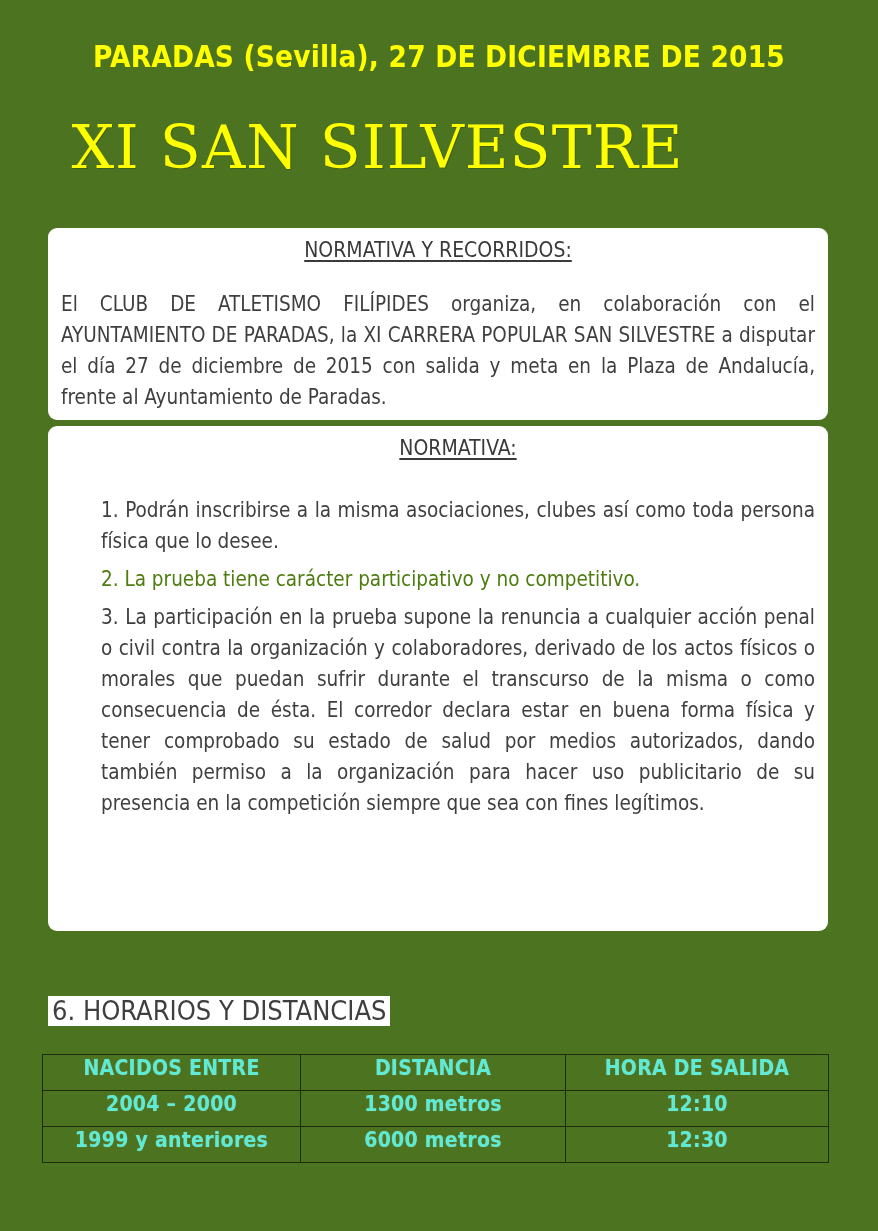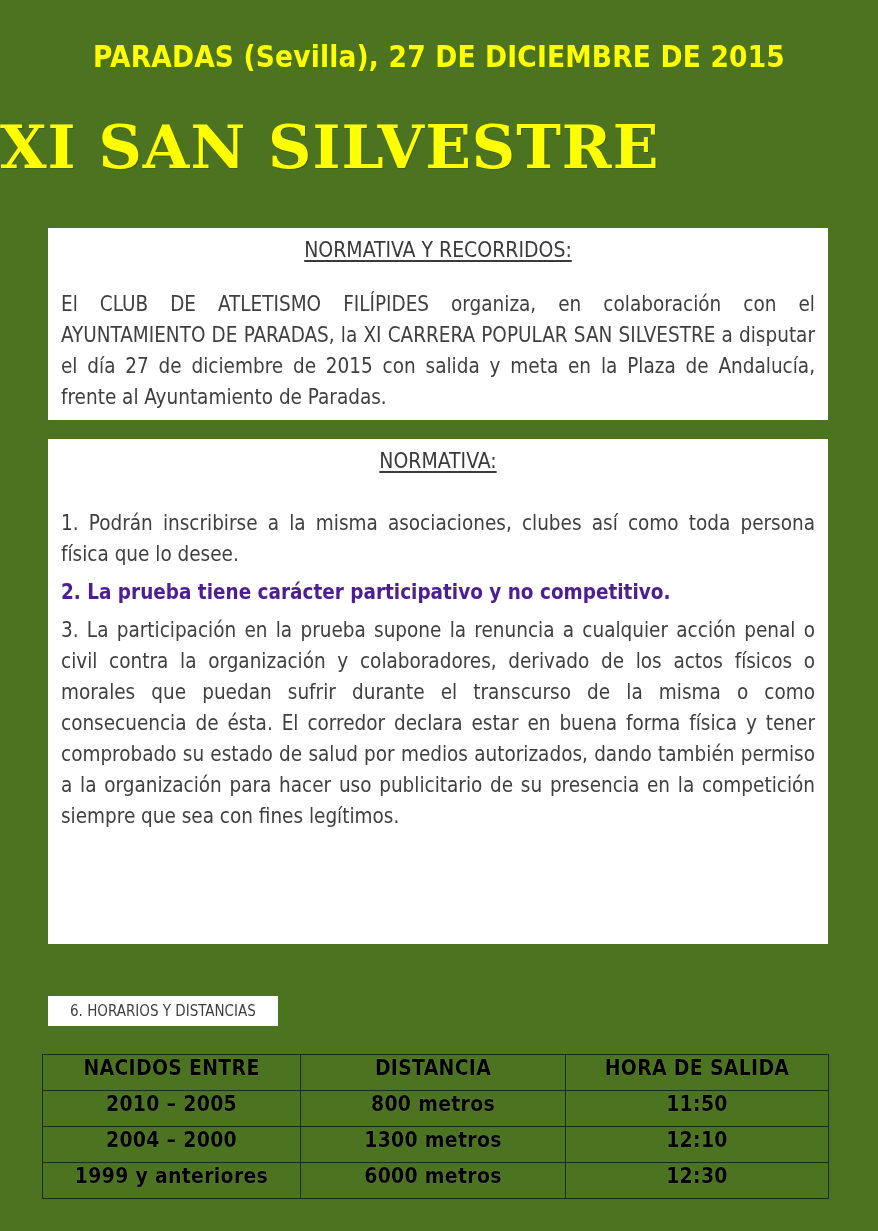"XI SAN SILVESTRE" .poster-title { font-weight: bold -> normal; text-align: left -> center }
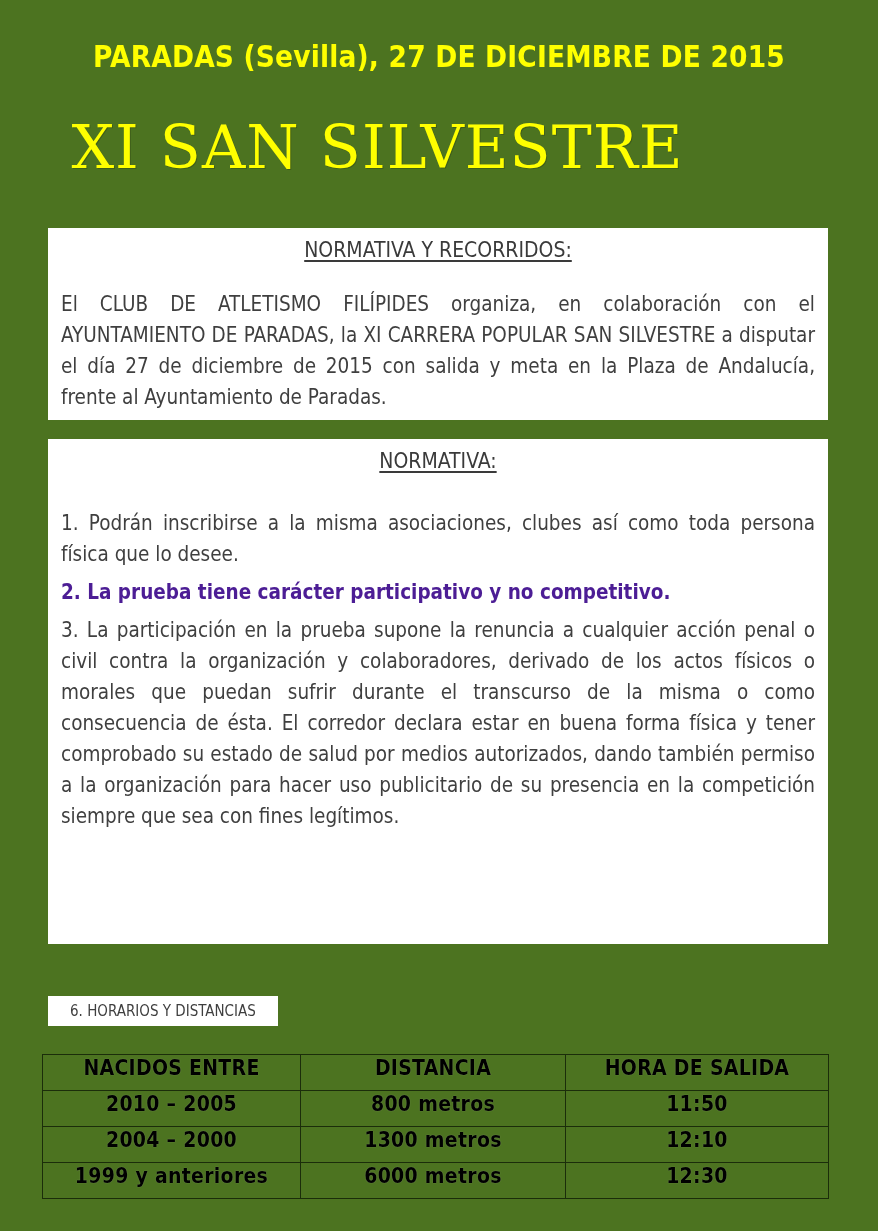"NORMATIVA Y RECORRIDOS:" .white-box { border-radius: none -> 9px }
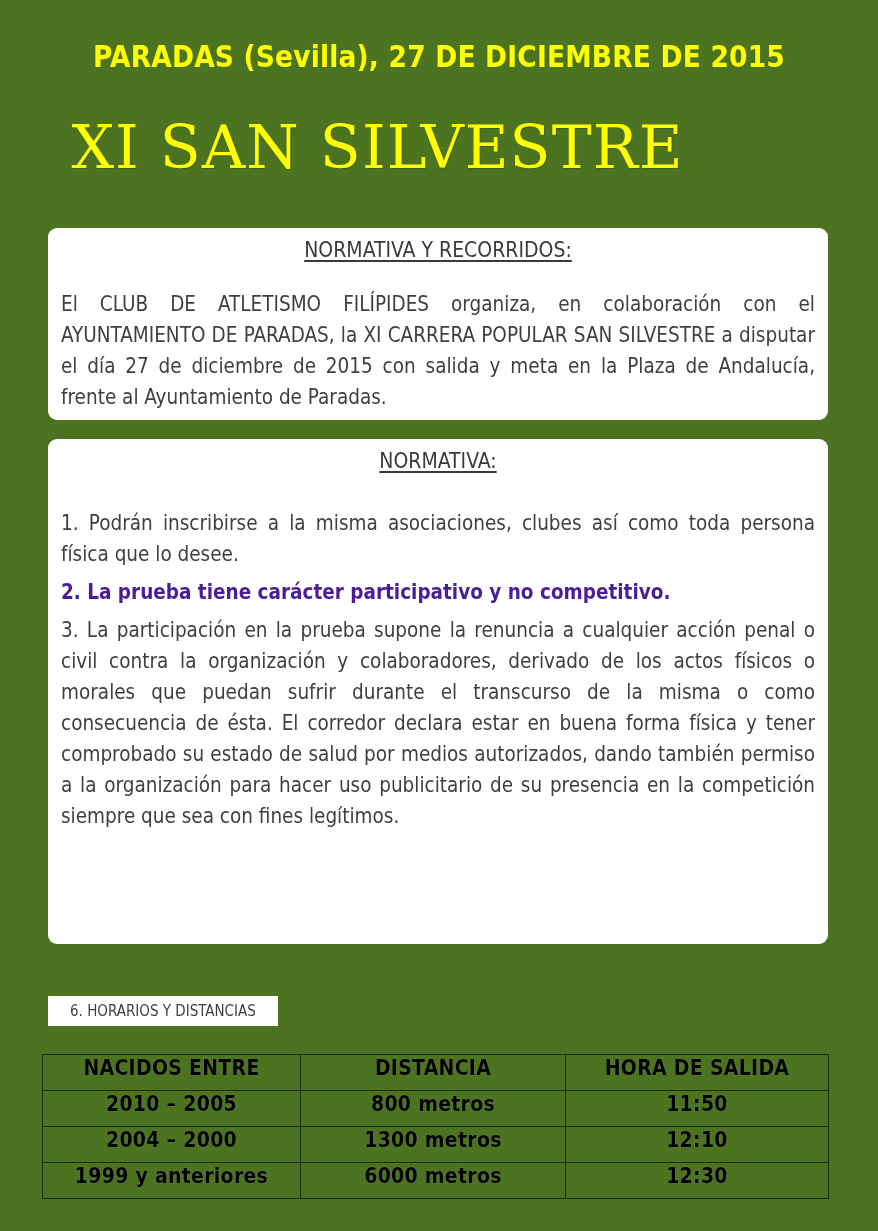"NORMATIVA:" #box-normativa { padding-left: none -> 40px; top: 439px -> 426px }
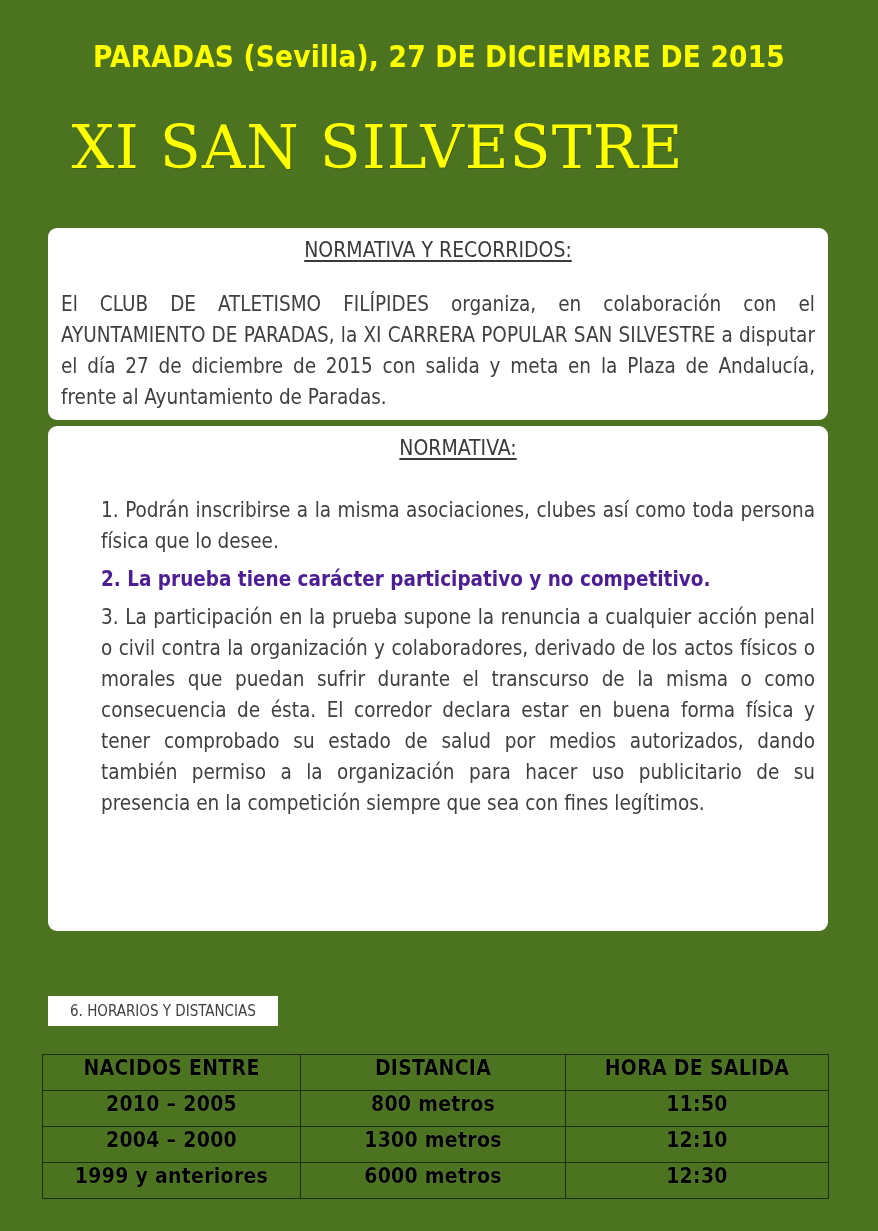"2. La prueba tiene carácter" .para.red { color: #4c1d95 -> #4d7c0f; font-weight: bold -> none }
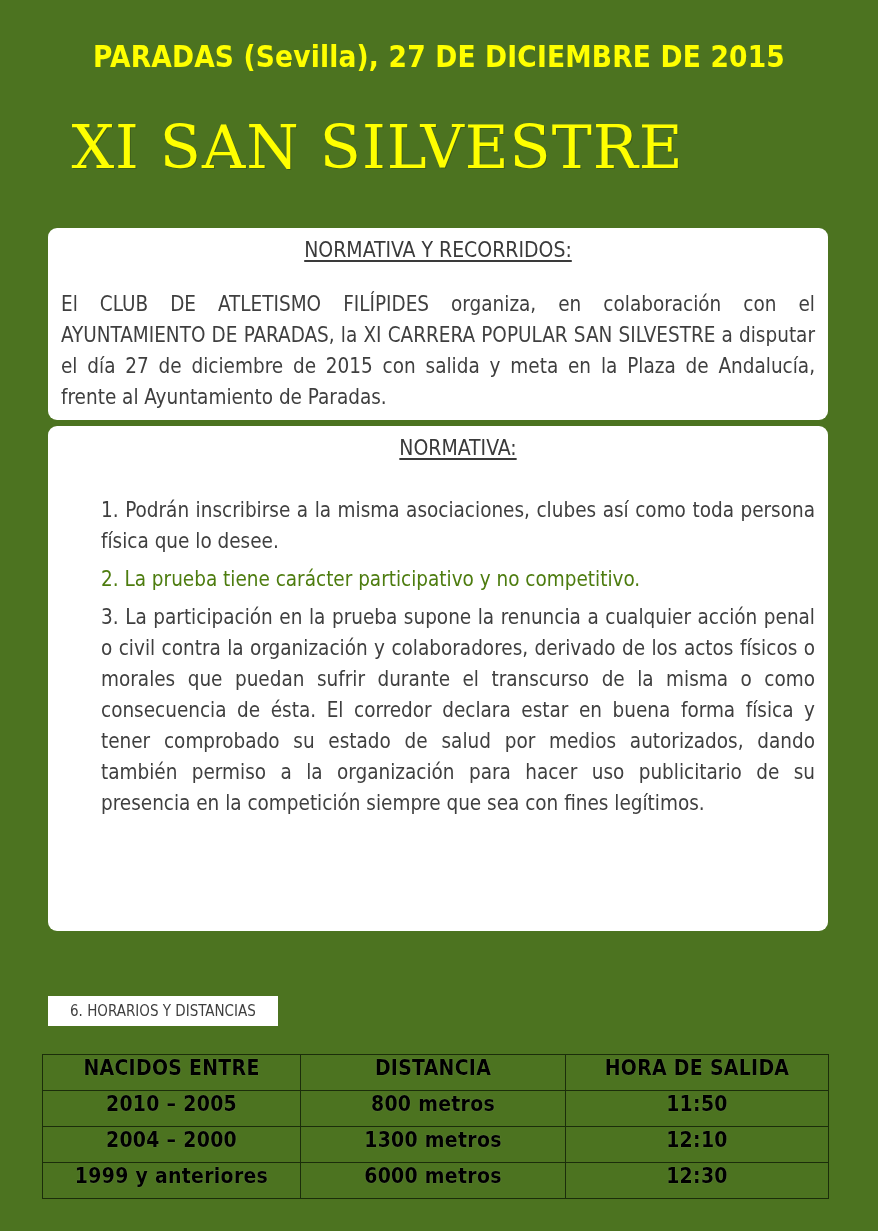"6. HORARIOS Y DISTANCIAS" #section6-label { font-size: 15px -> 27px; padding: 0 22px -> 0 4px }
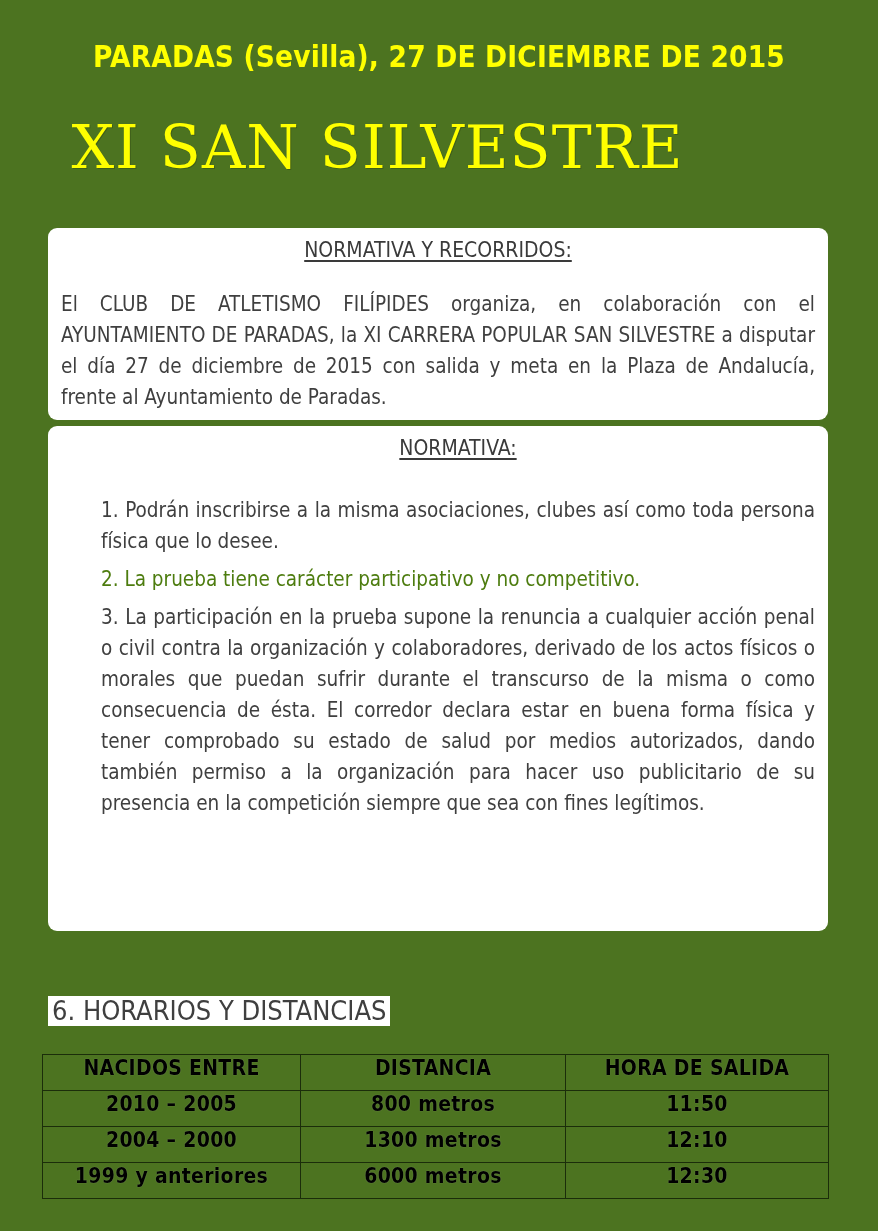"NACIDOS ENTRE" #schedule-table td, #schedule-table th { color: #000000 -> #5eead4 }
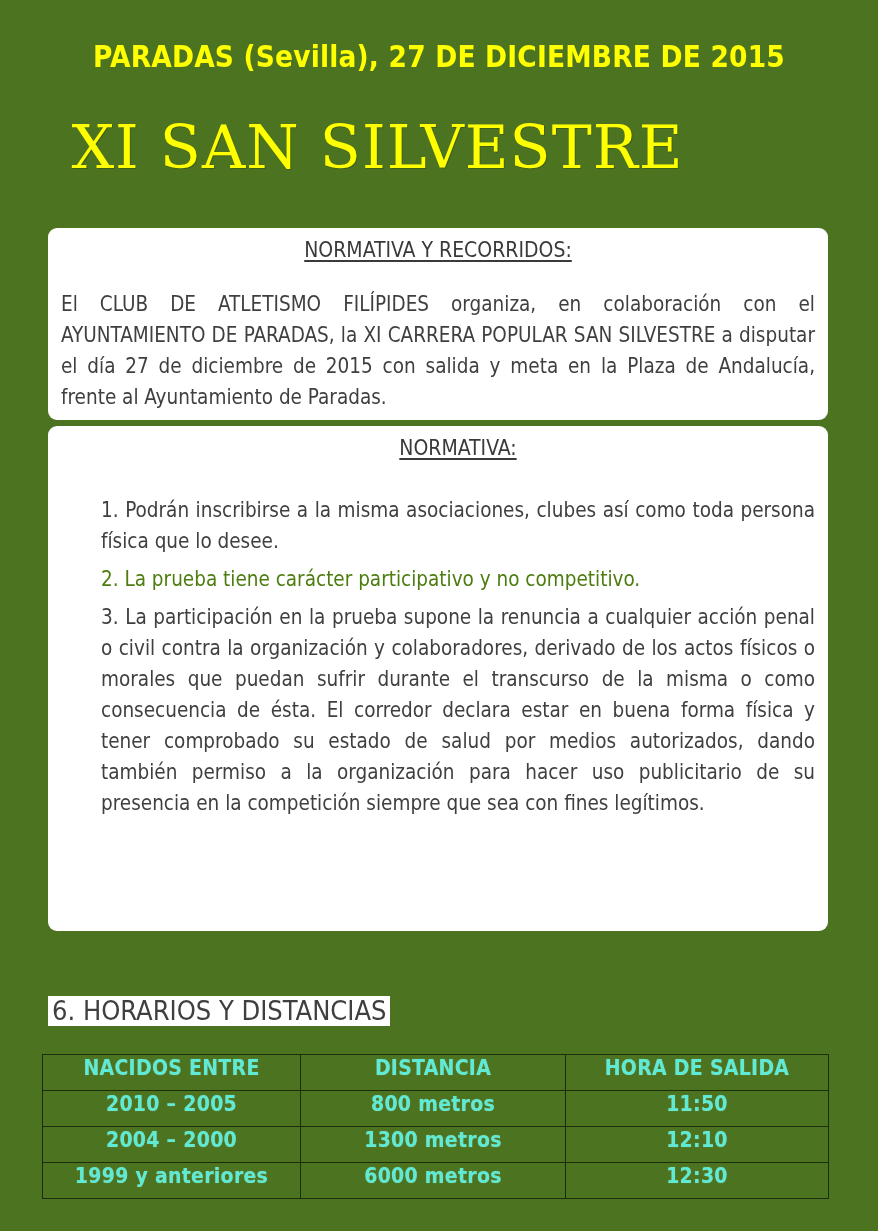"2010 – 2005" tr { html: <tr> <td>2010 – 2005</td> <td>800 metros</td> <td>11:50</td> </tr> -> none }
